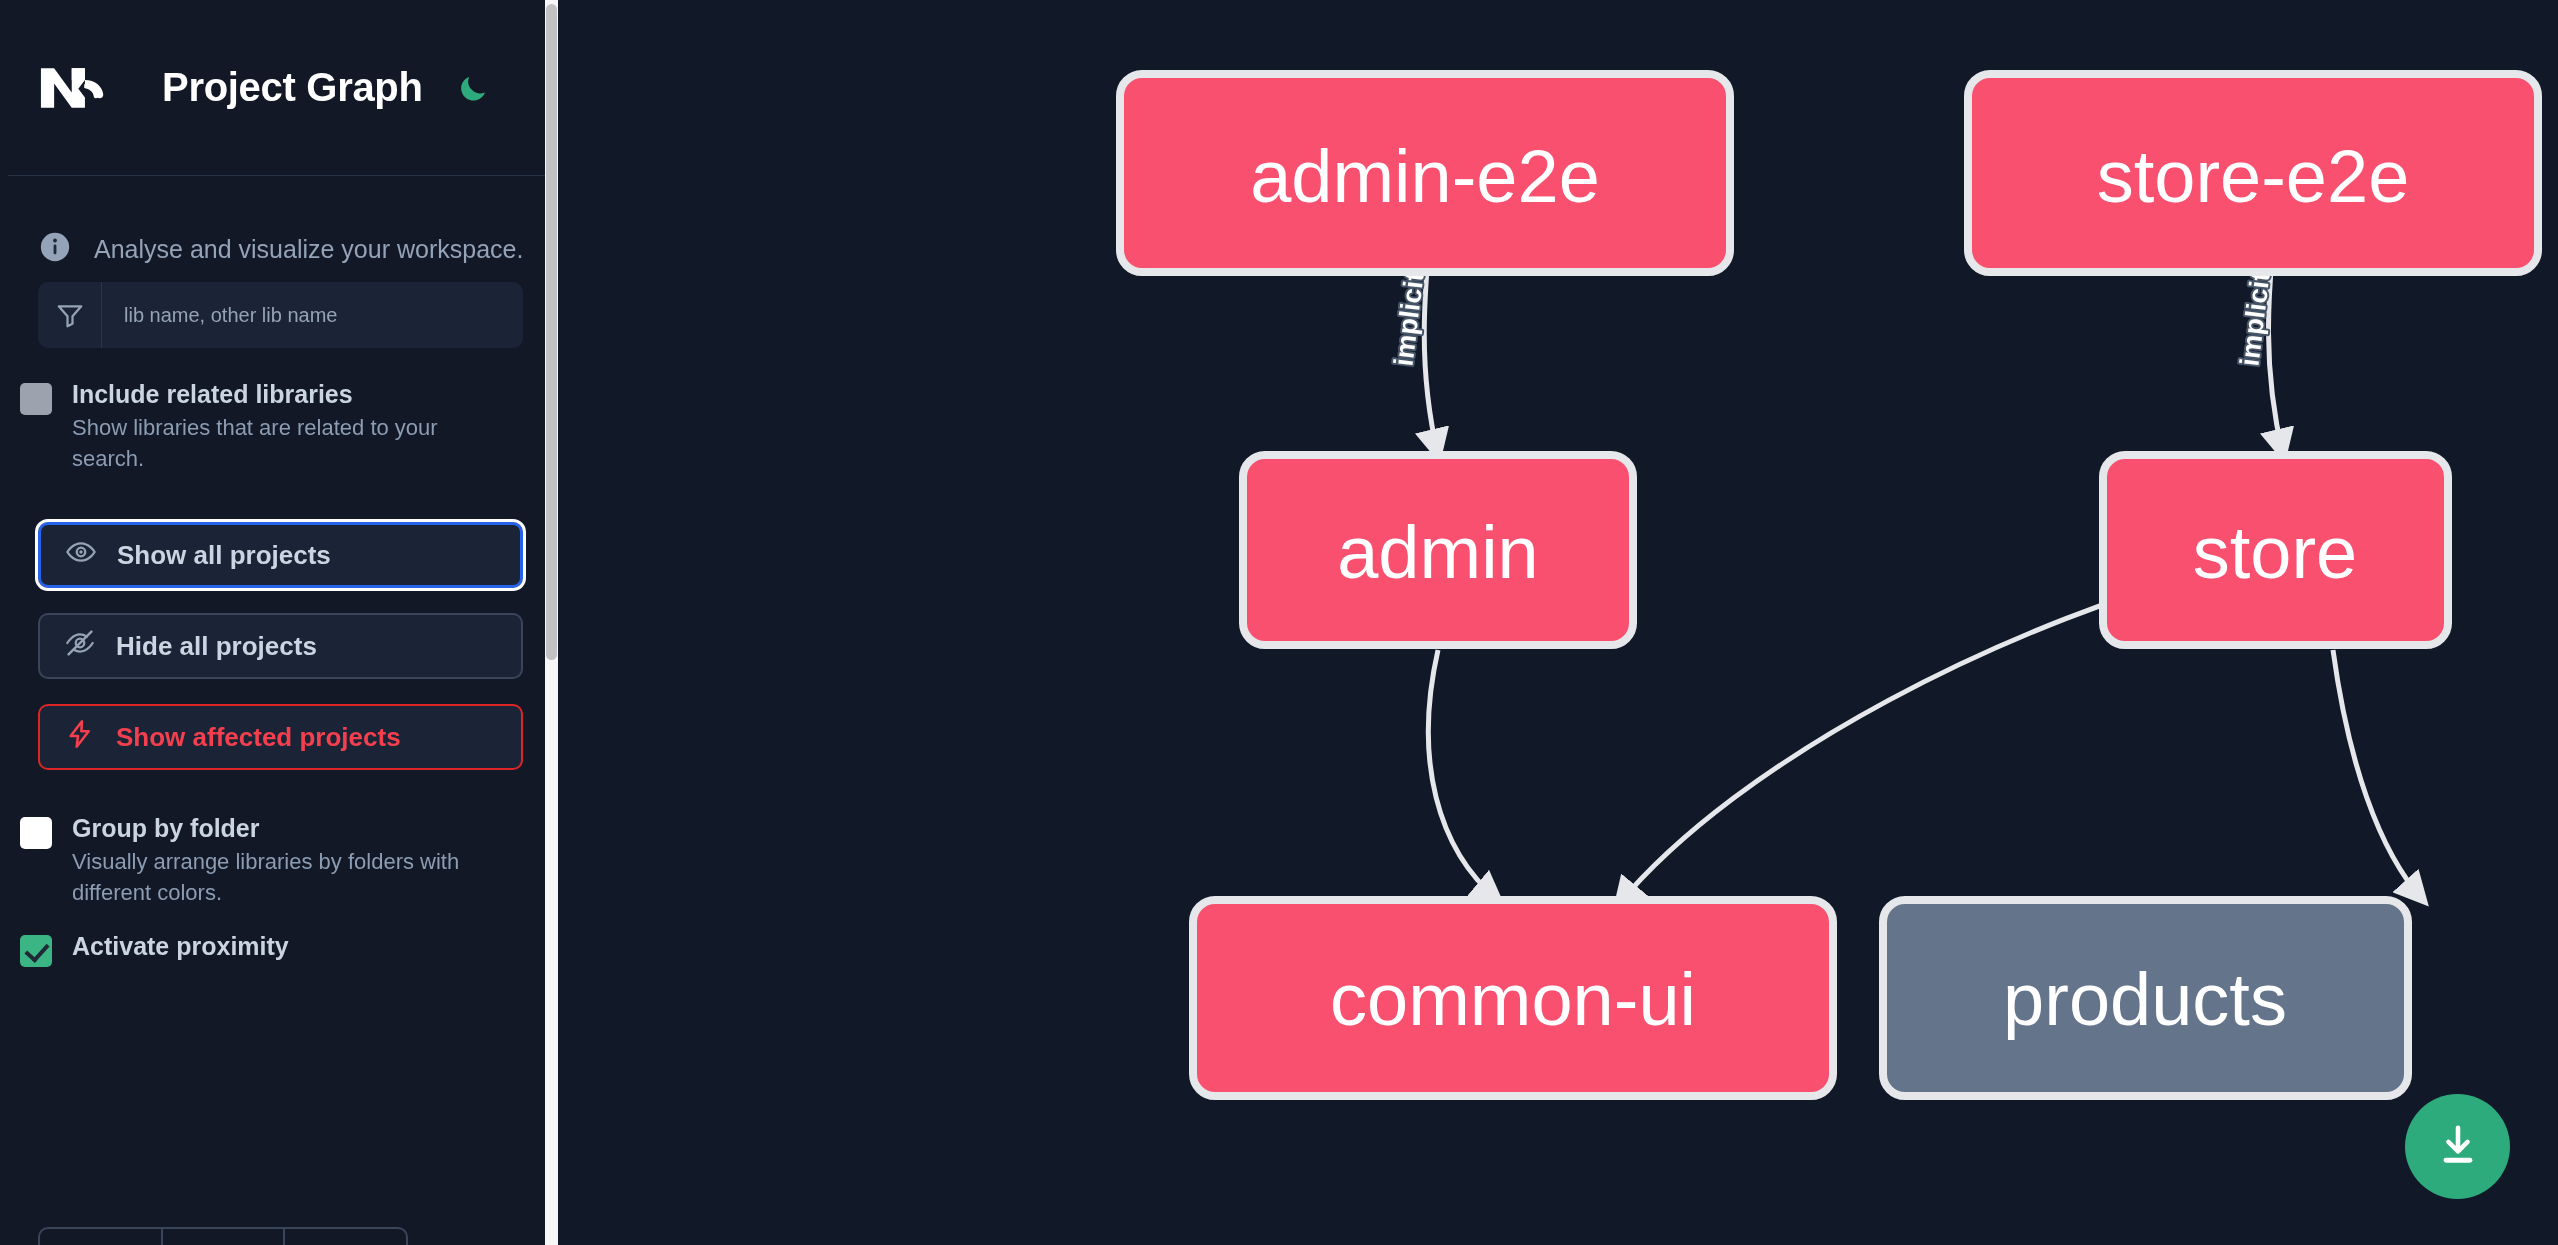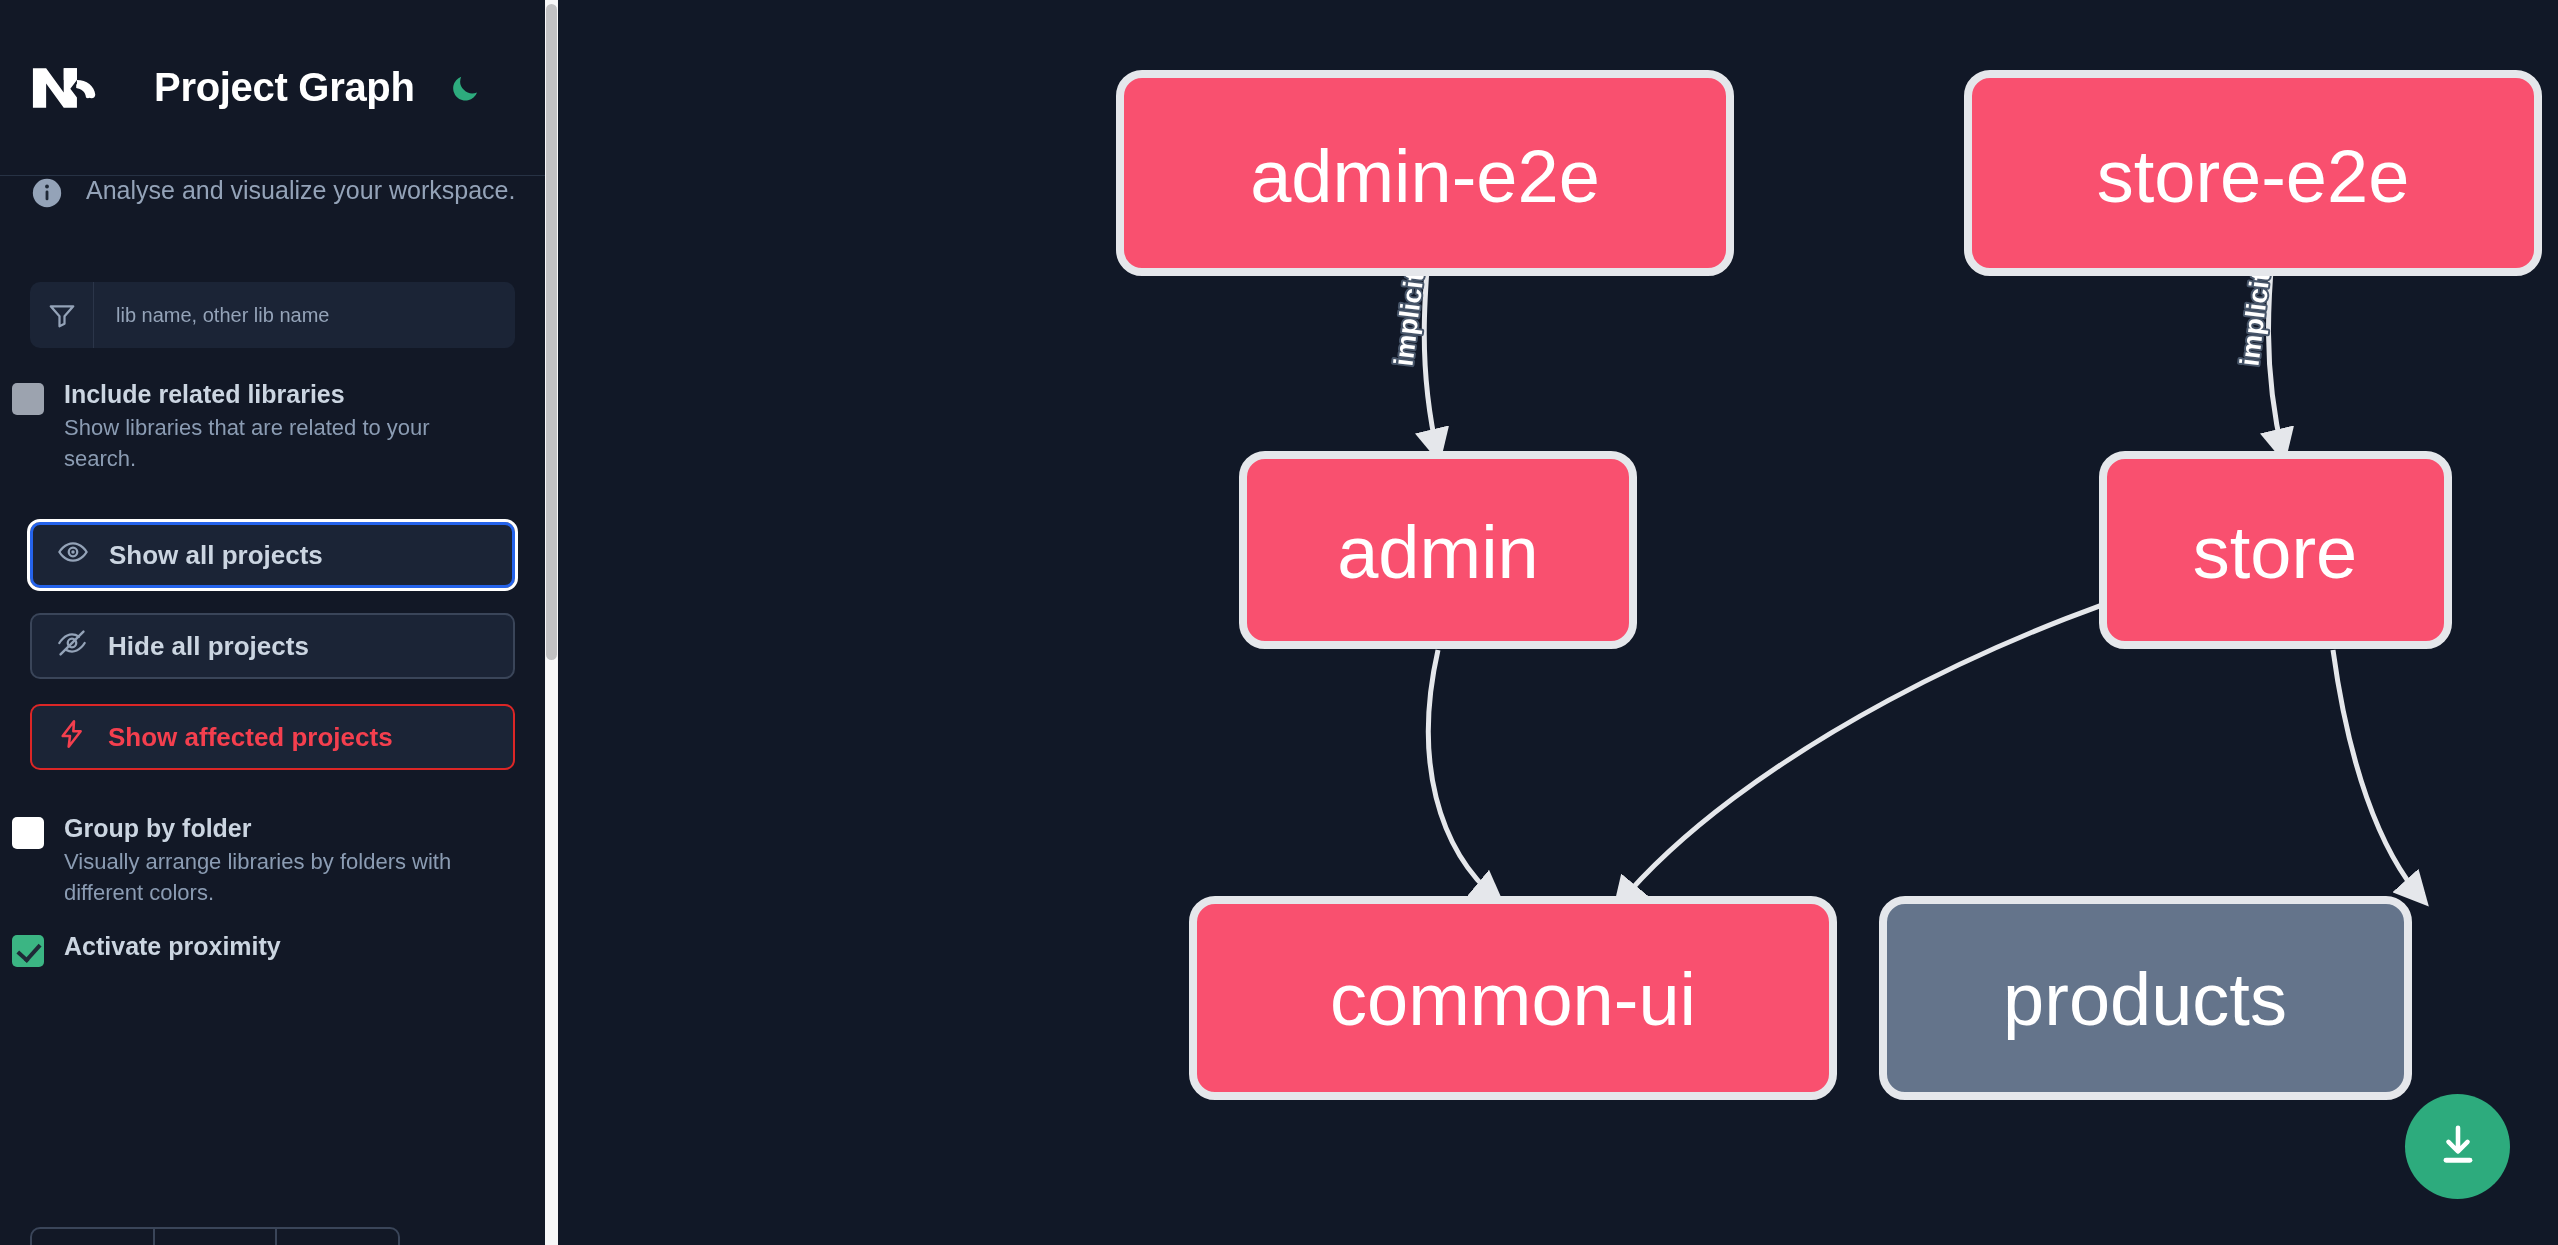"Project Graph" .sidebar-inner { left: 0 -> 8px }
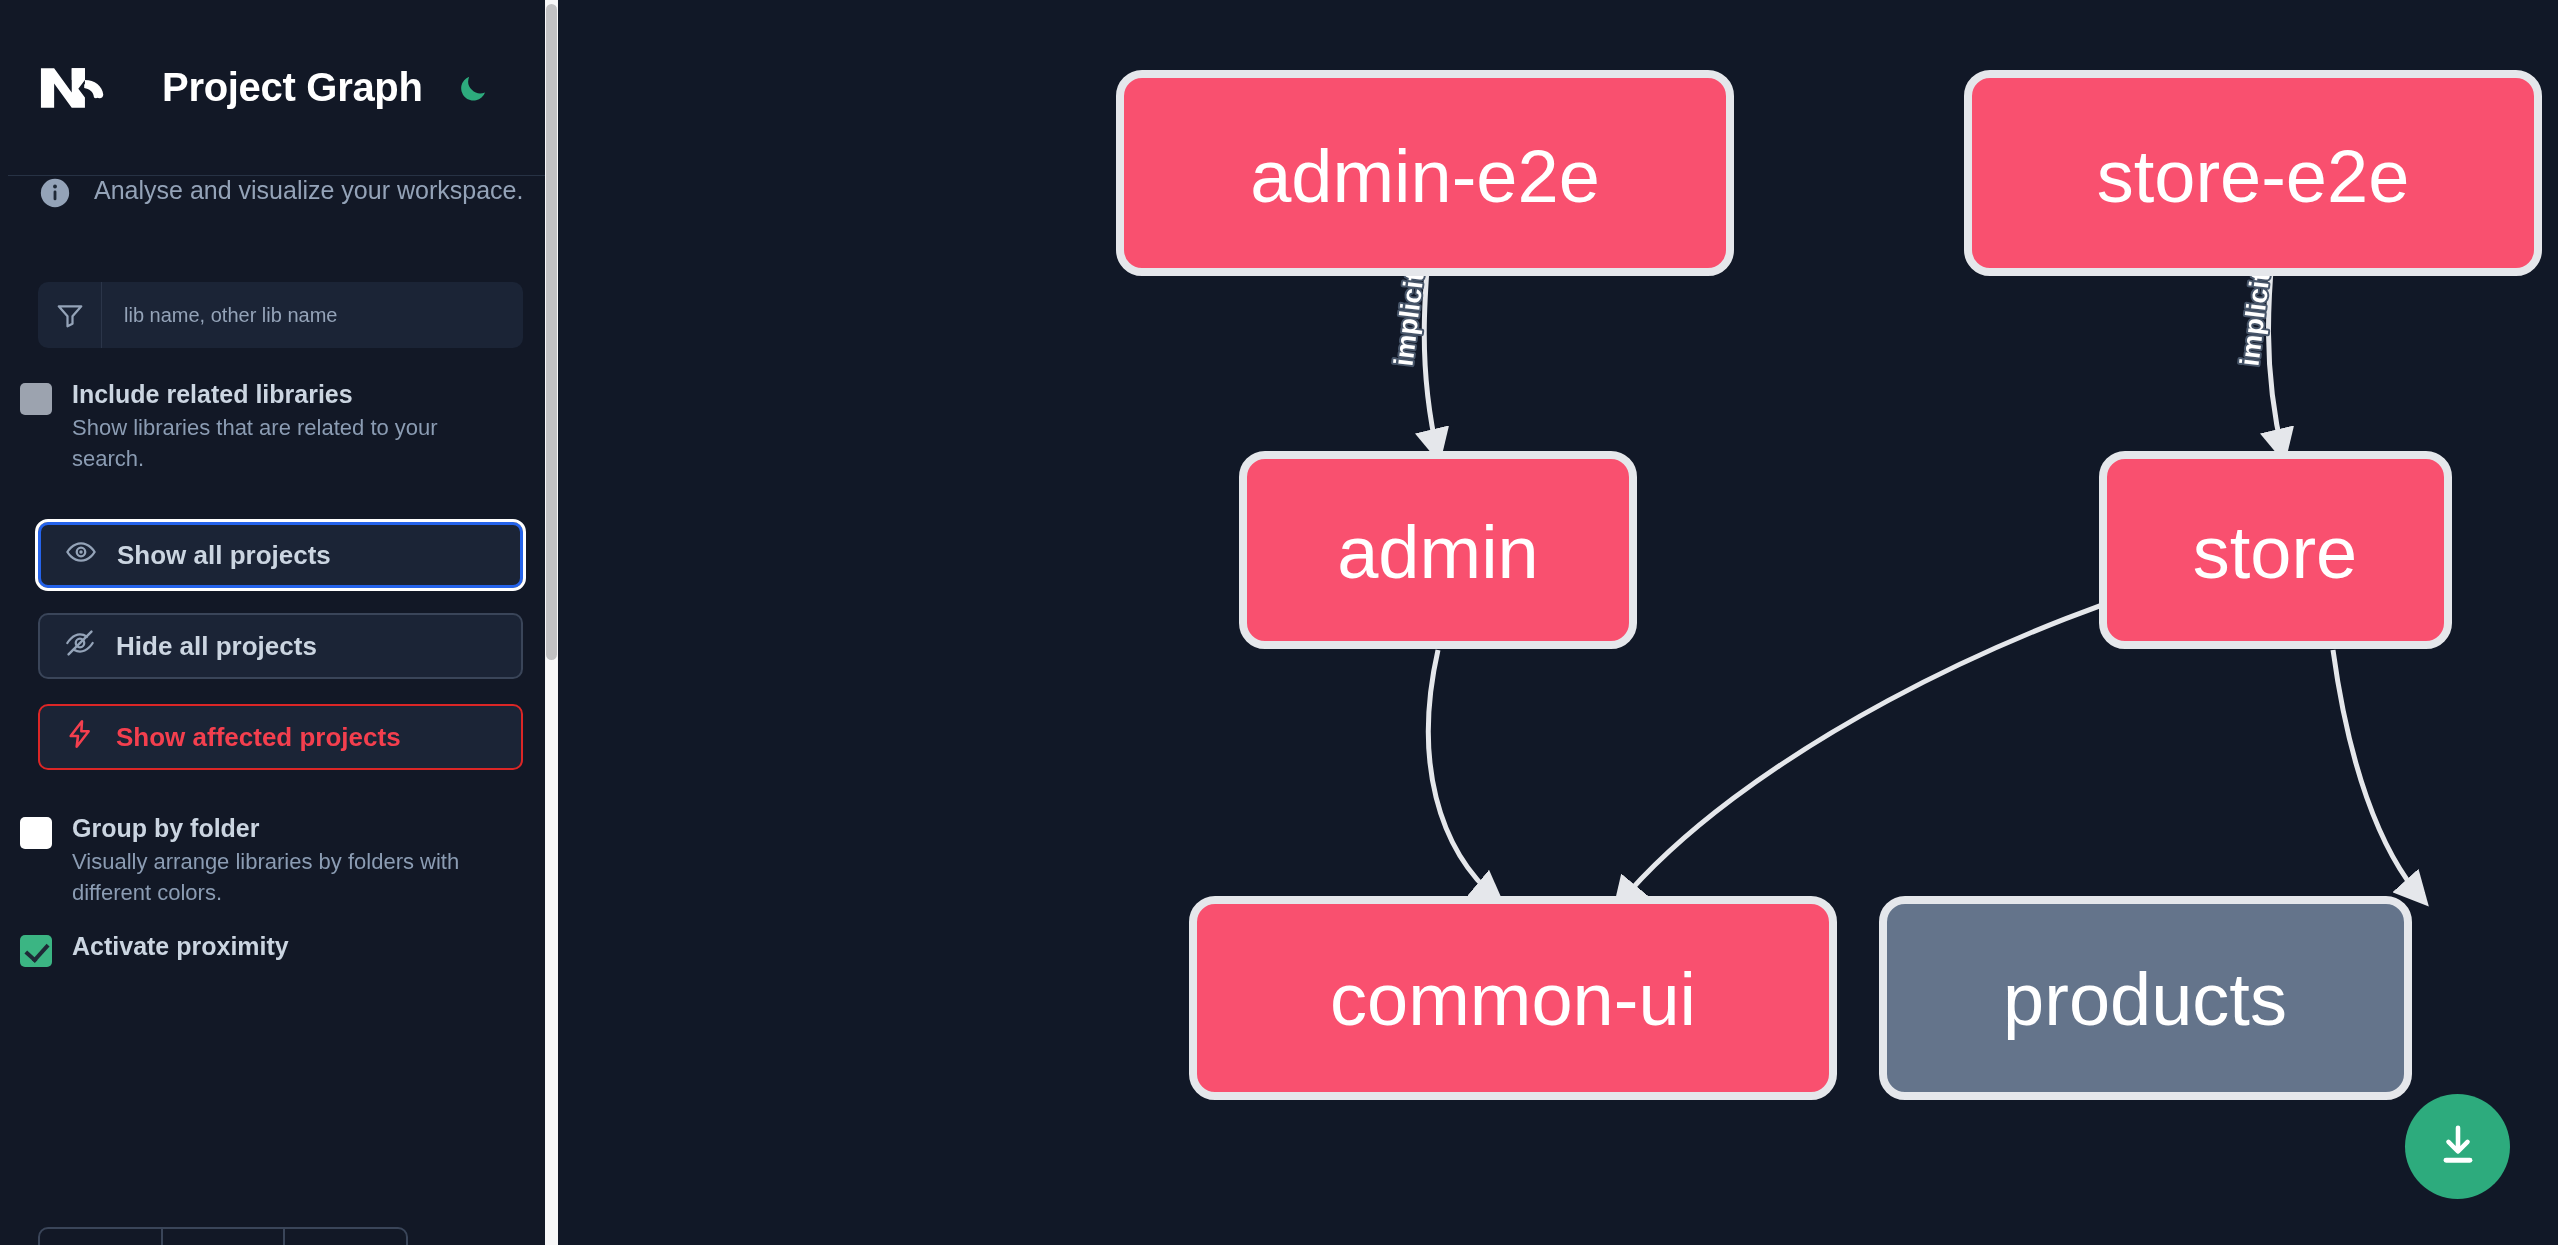"Analyse and visualize your workspace." .tagline-row { align-items: flex-start -> flex-end }
